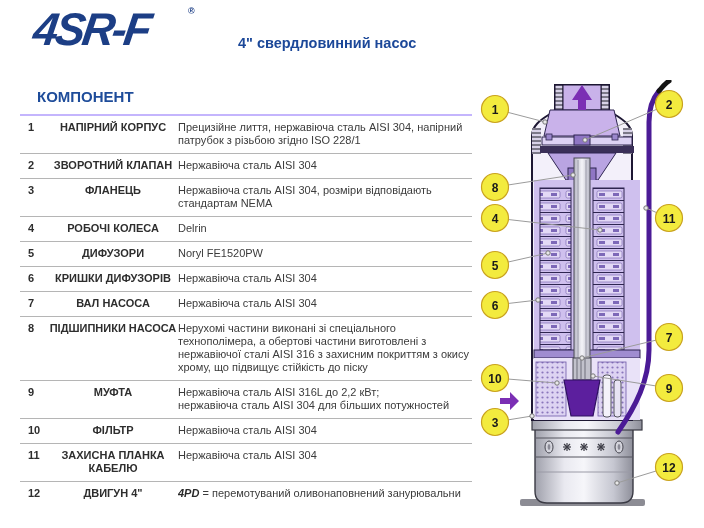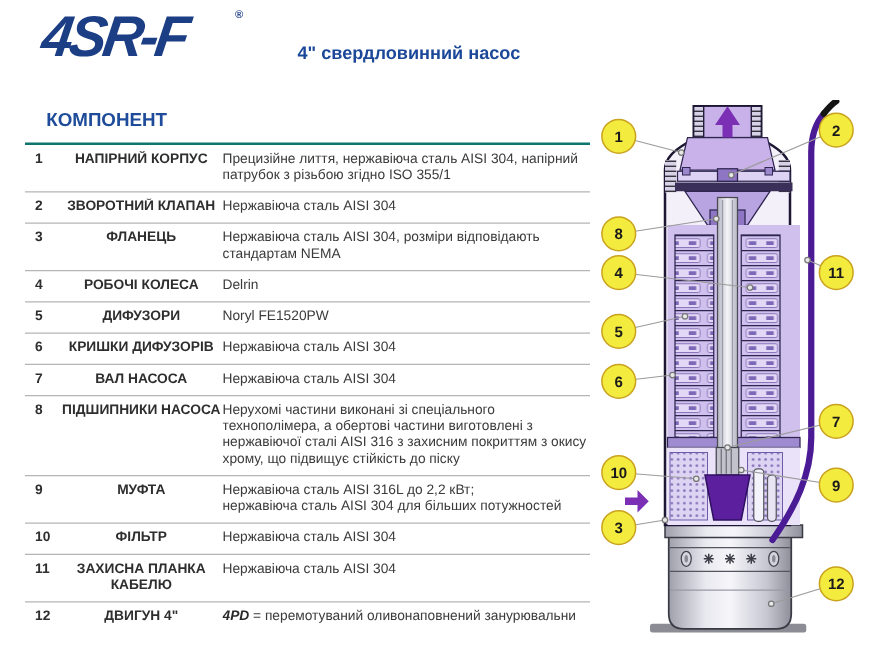"КОМПОНЕНТ" .thead { border-bottom: 2px solid #0f766e -> 2px solid #c4b5fd }
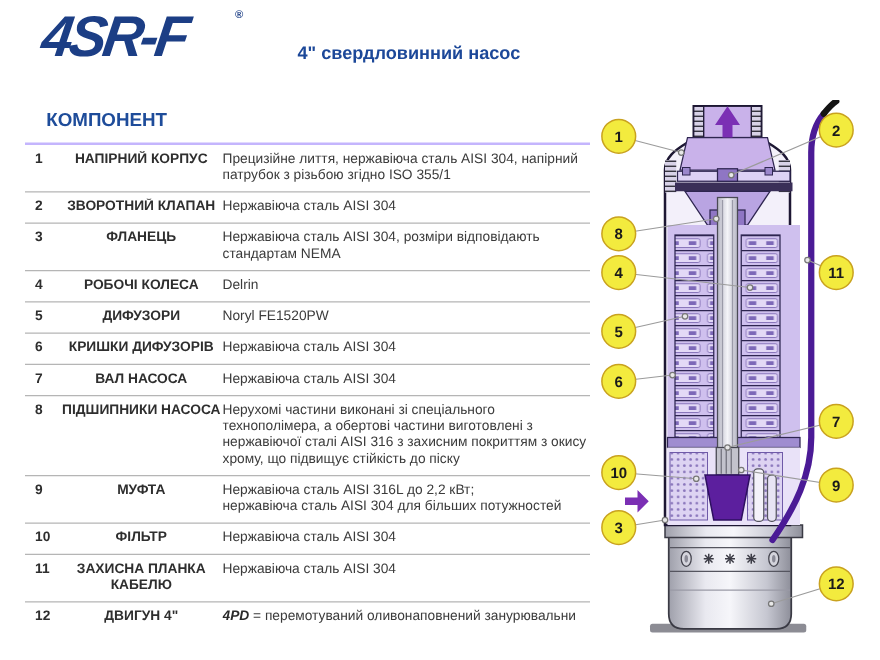"Прецизійне лиття, нержавіюча сталь AISI" div.tdesc { text: 355/1 -> 228/1 }
